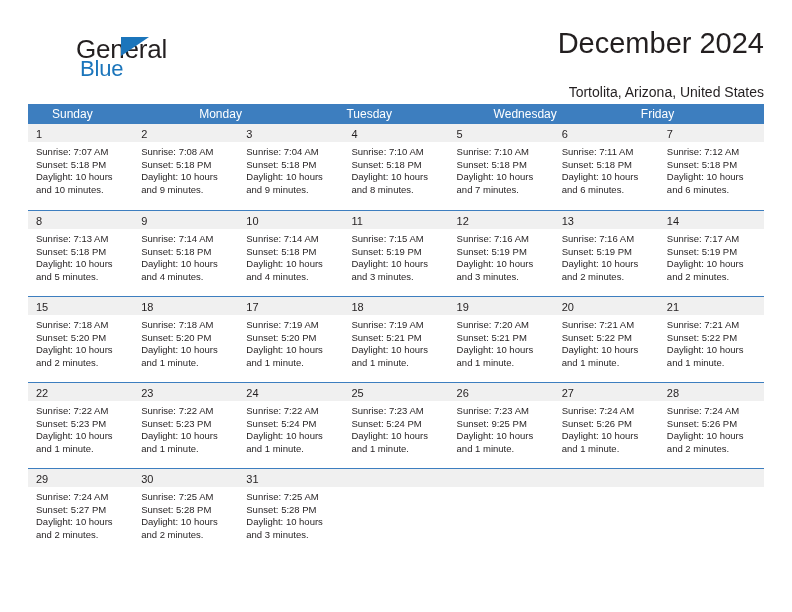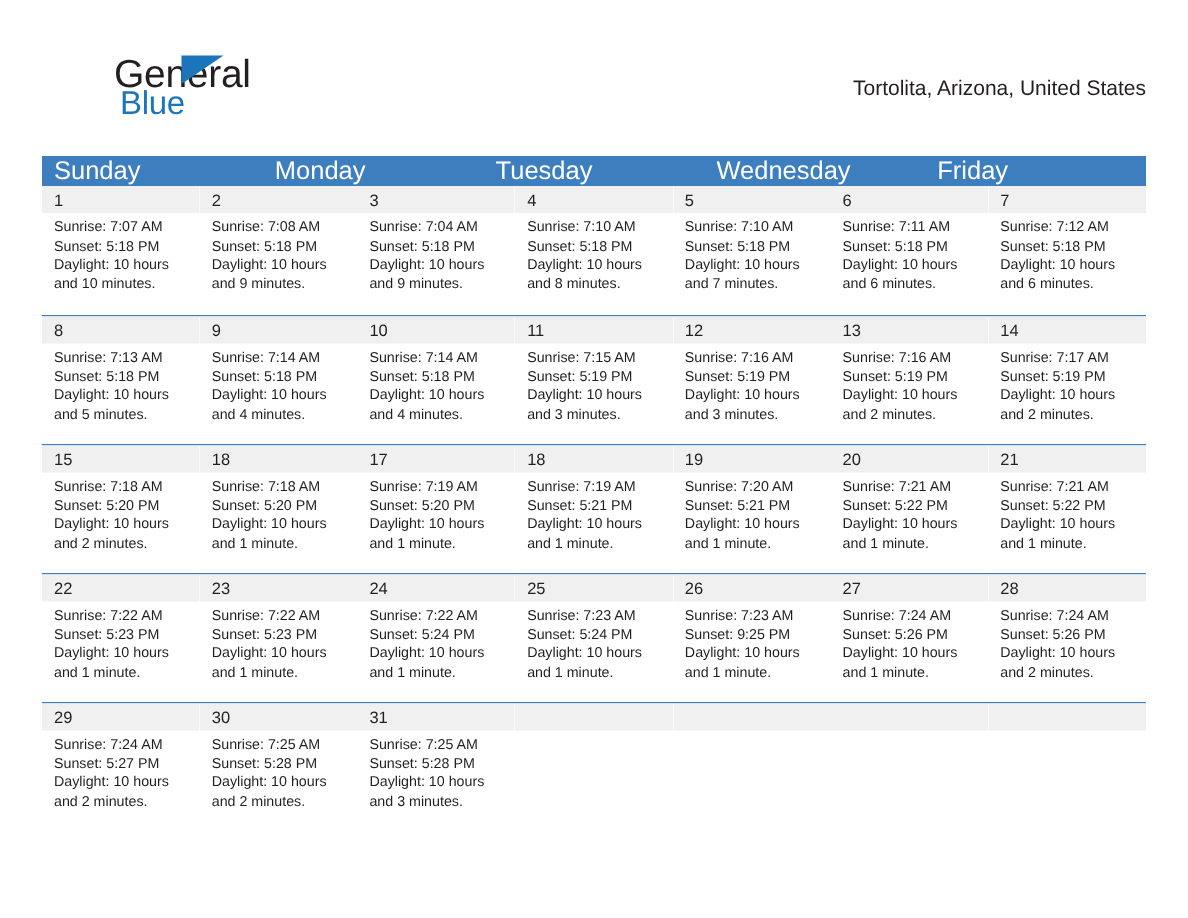"December 2024" h1.cal-title { html: none -> <h1>December 2024</h1> }
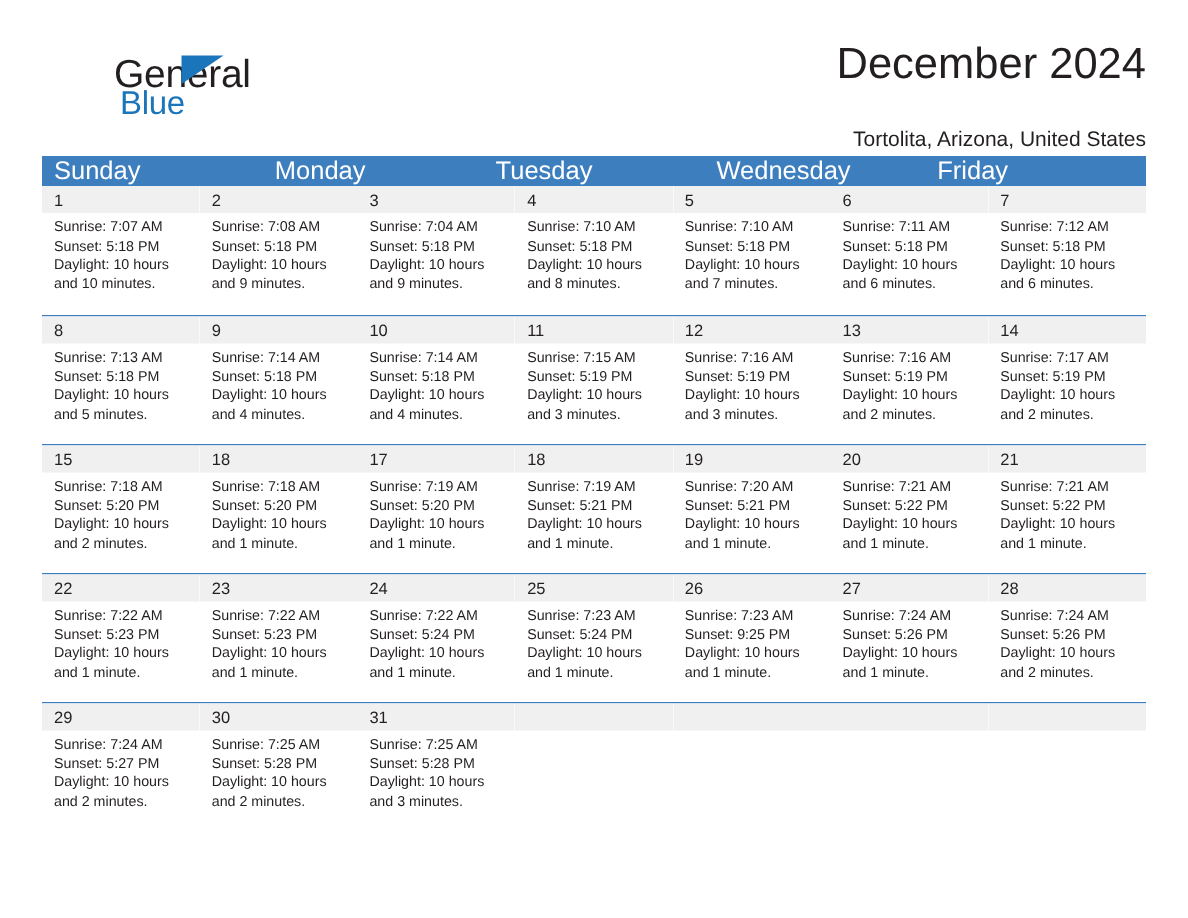"Sunday" .dow { font-size: 17px -> 12px; padding-left: 8px -> 24px }
